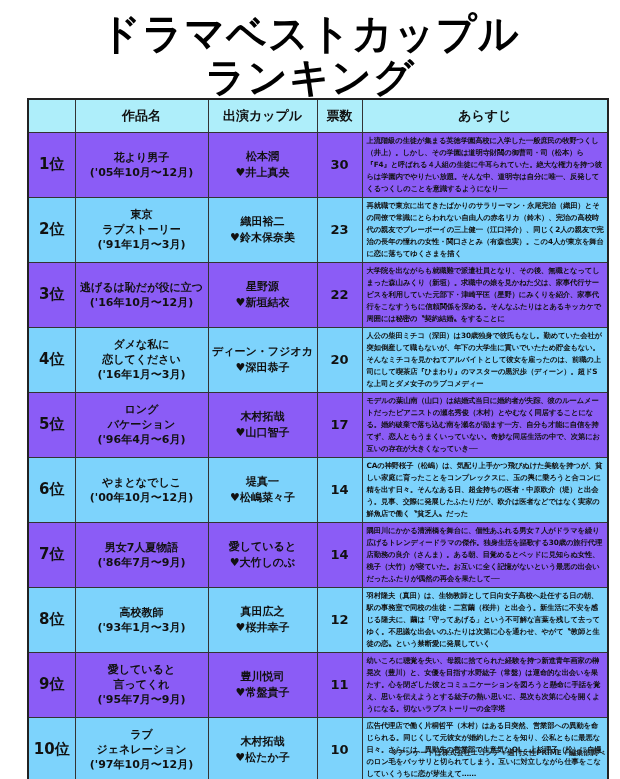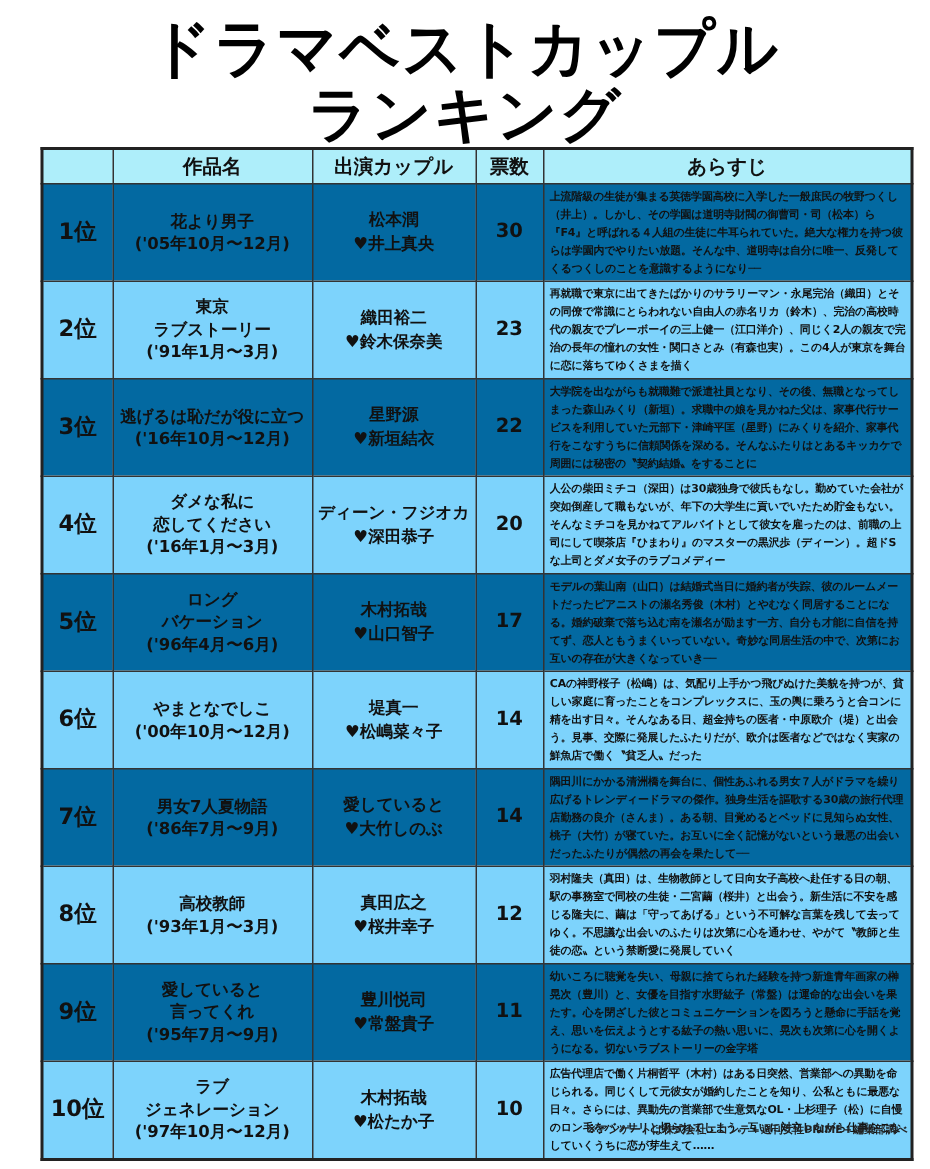"作品名" table.rank th { height: 23px -> 33px }
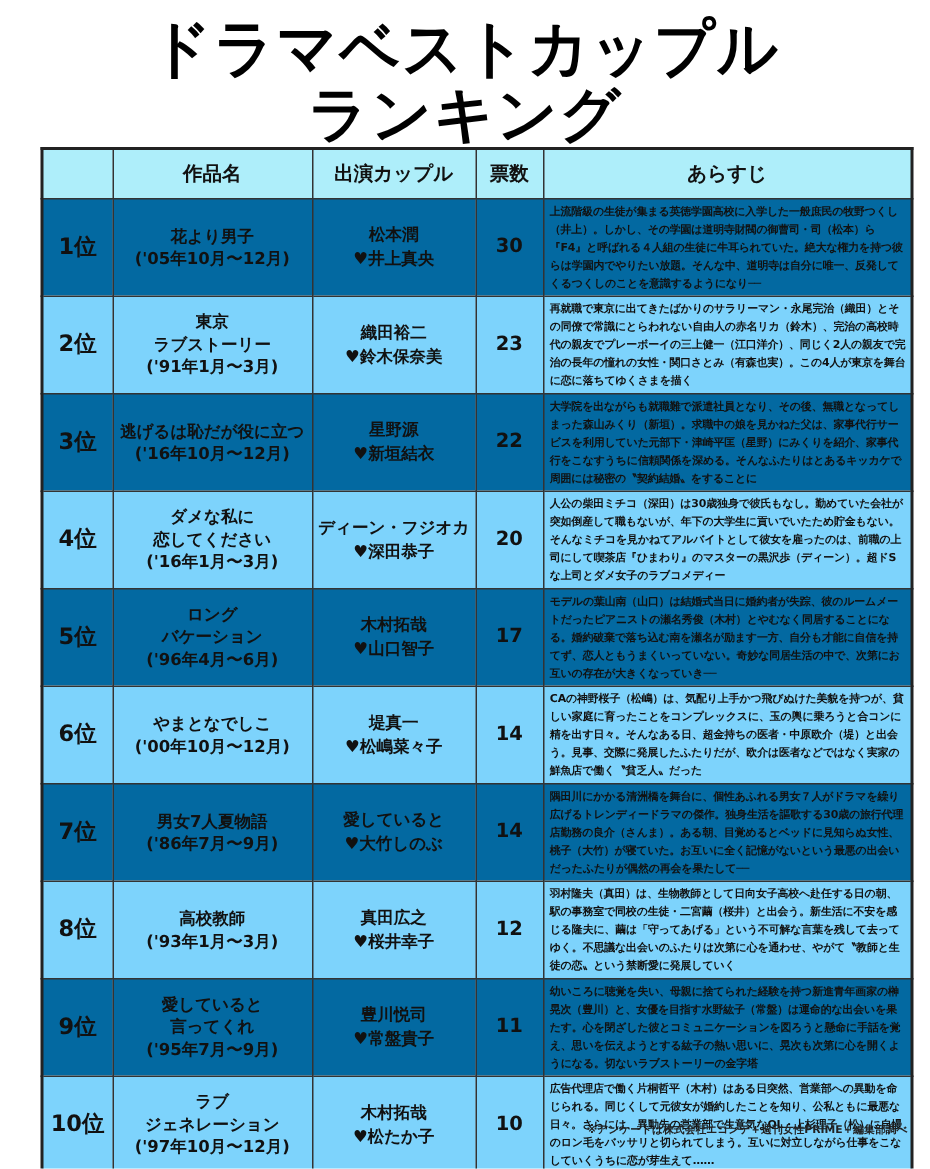"上流階級の生徒が集まる英徳学園高校に入学した一般庶民の牧野つくし（井上）。しかし" tr.r-blue td { background: #0369a1 -> #8b5cf6 }
